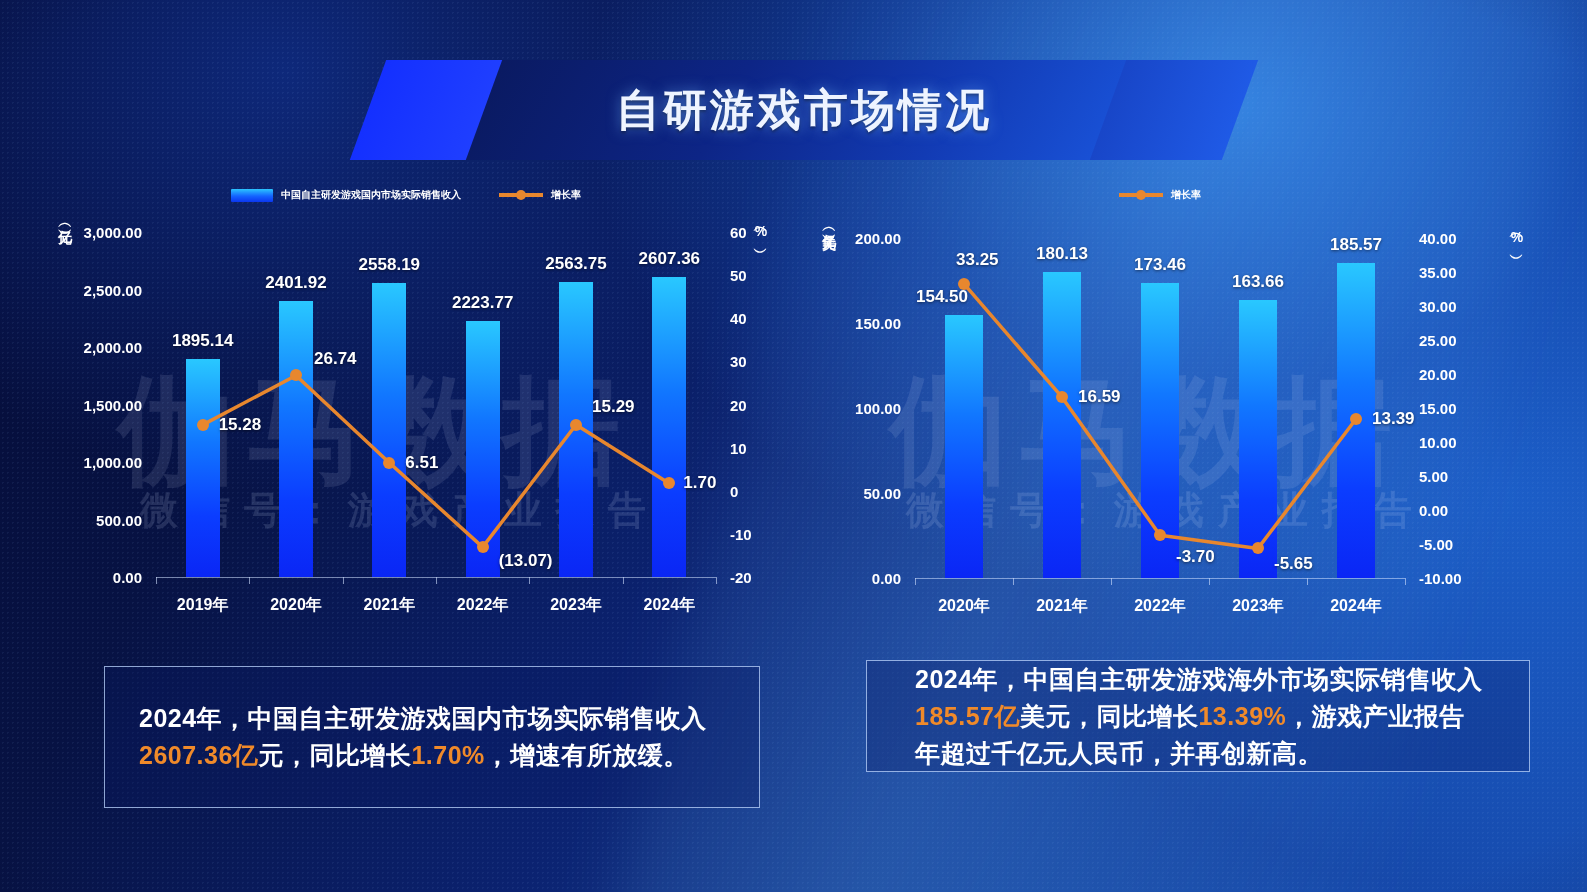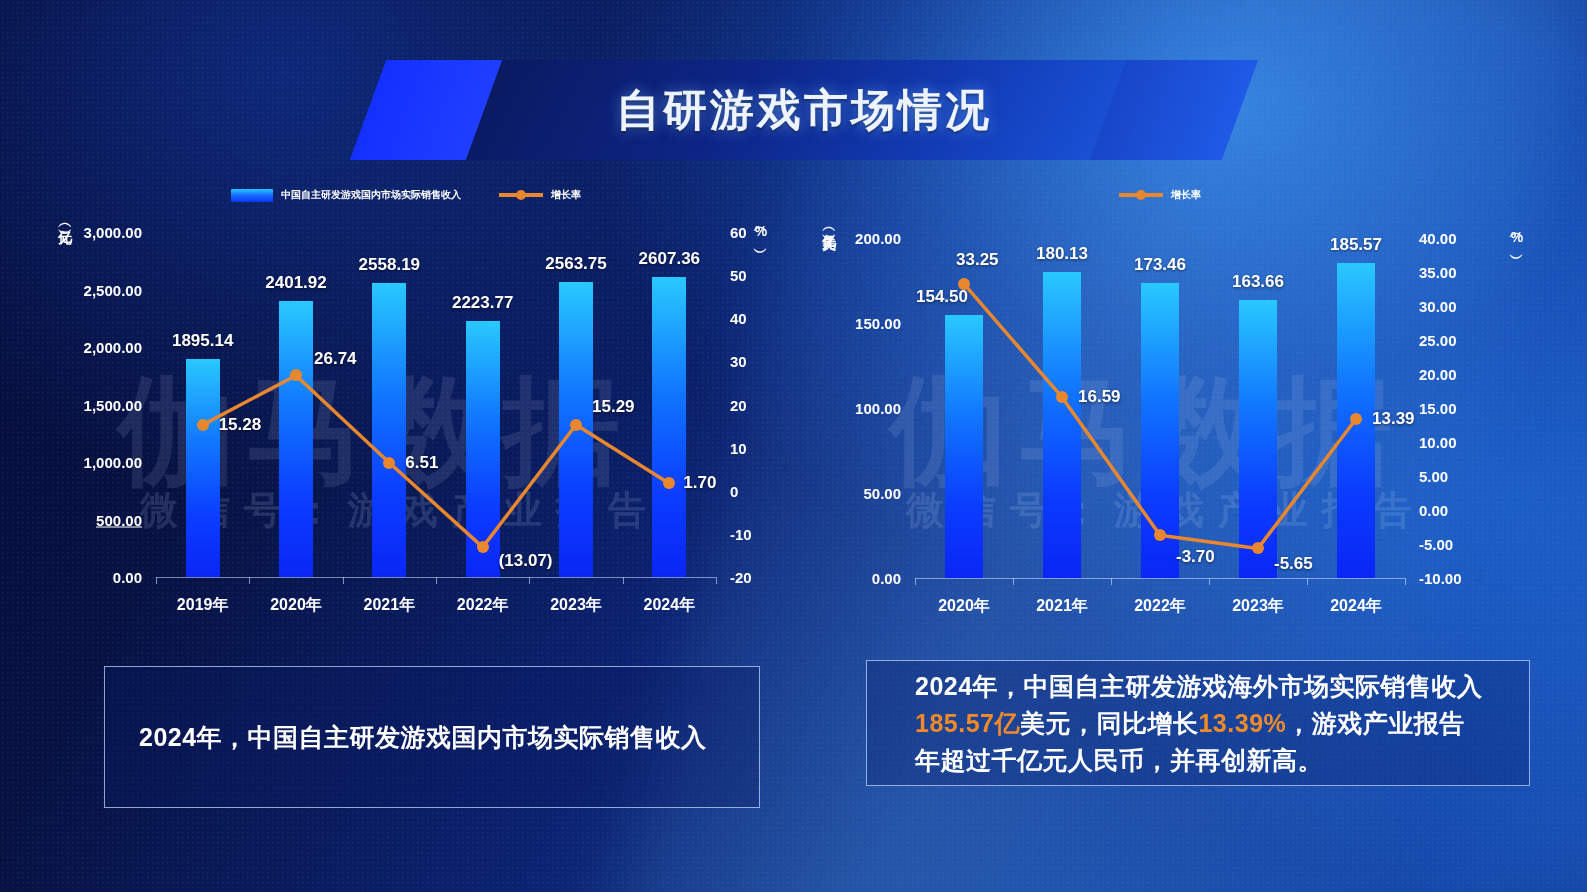"500.00" div.ytick { text-decoration: underline -> none }
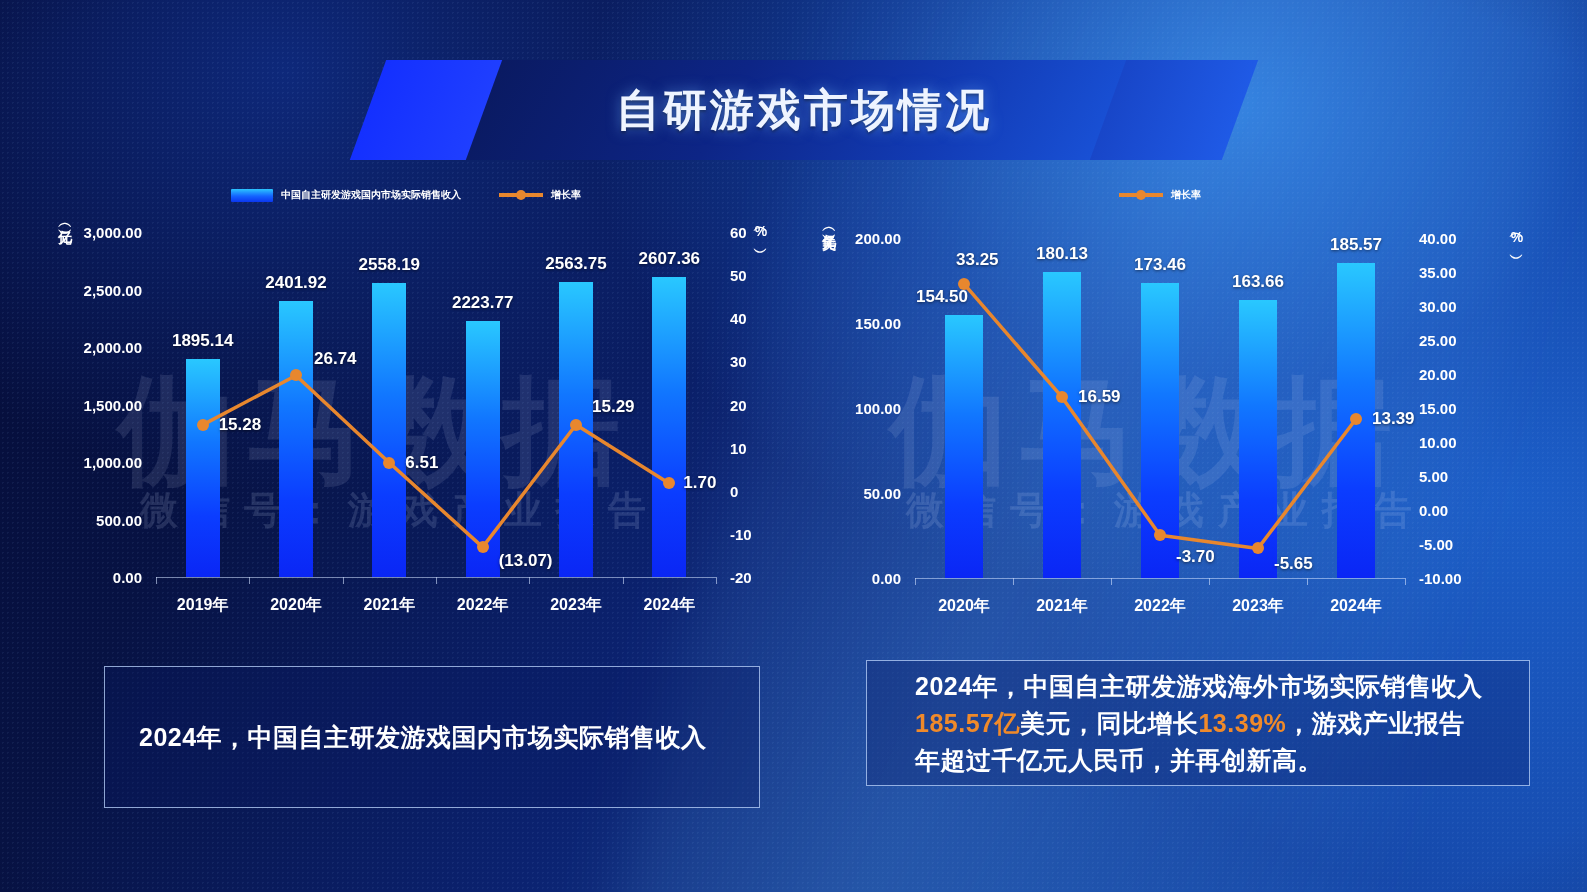"2024年，中国自主研发游戏海外市场实际销售收入" #caption-right { height: 126px -> 112px }
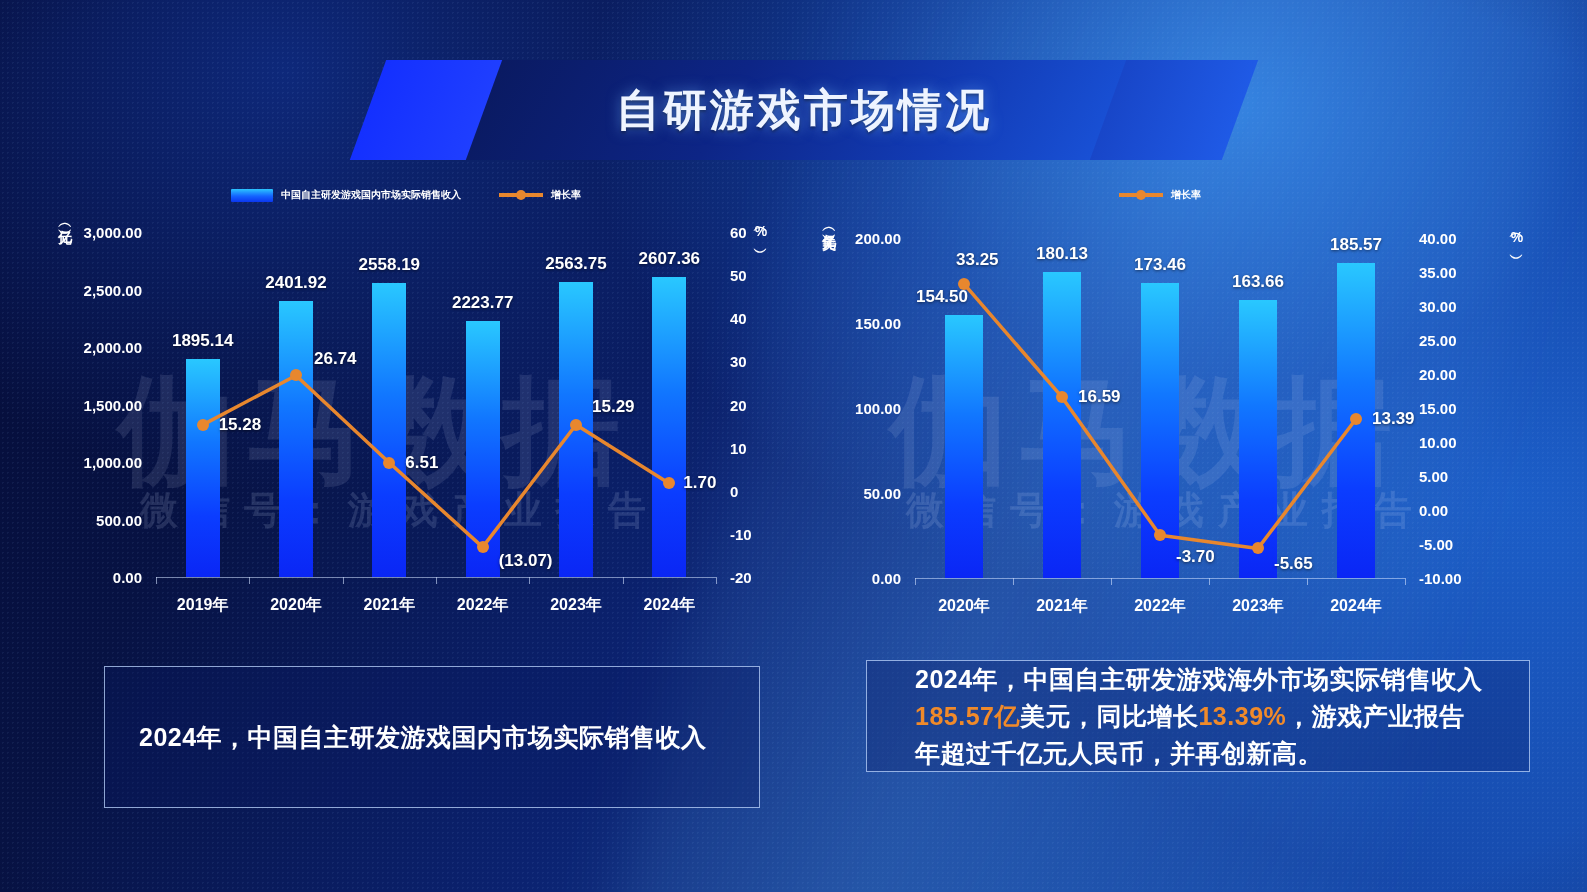"2607.36亿元，同比增长1.70%，增速有所放缓。" div.caption-line { html: none -> <div><span>2607.36亿</span><span>元，同比增长</span><span>1.70%</span><span>，增速有所放缓。</span></div> }
